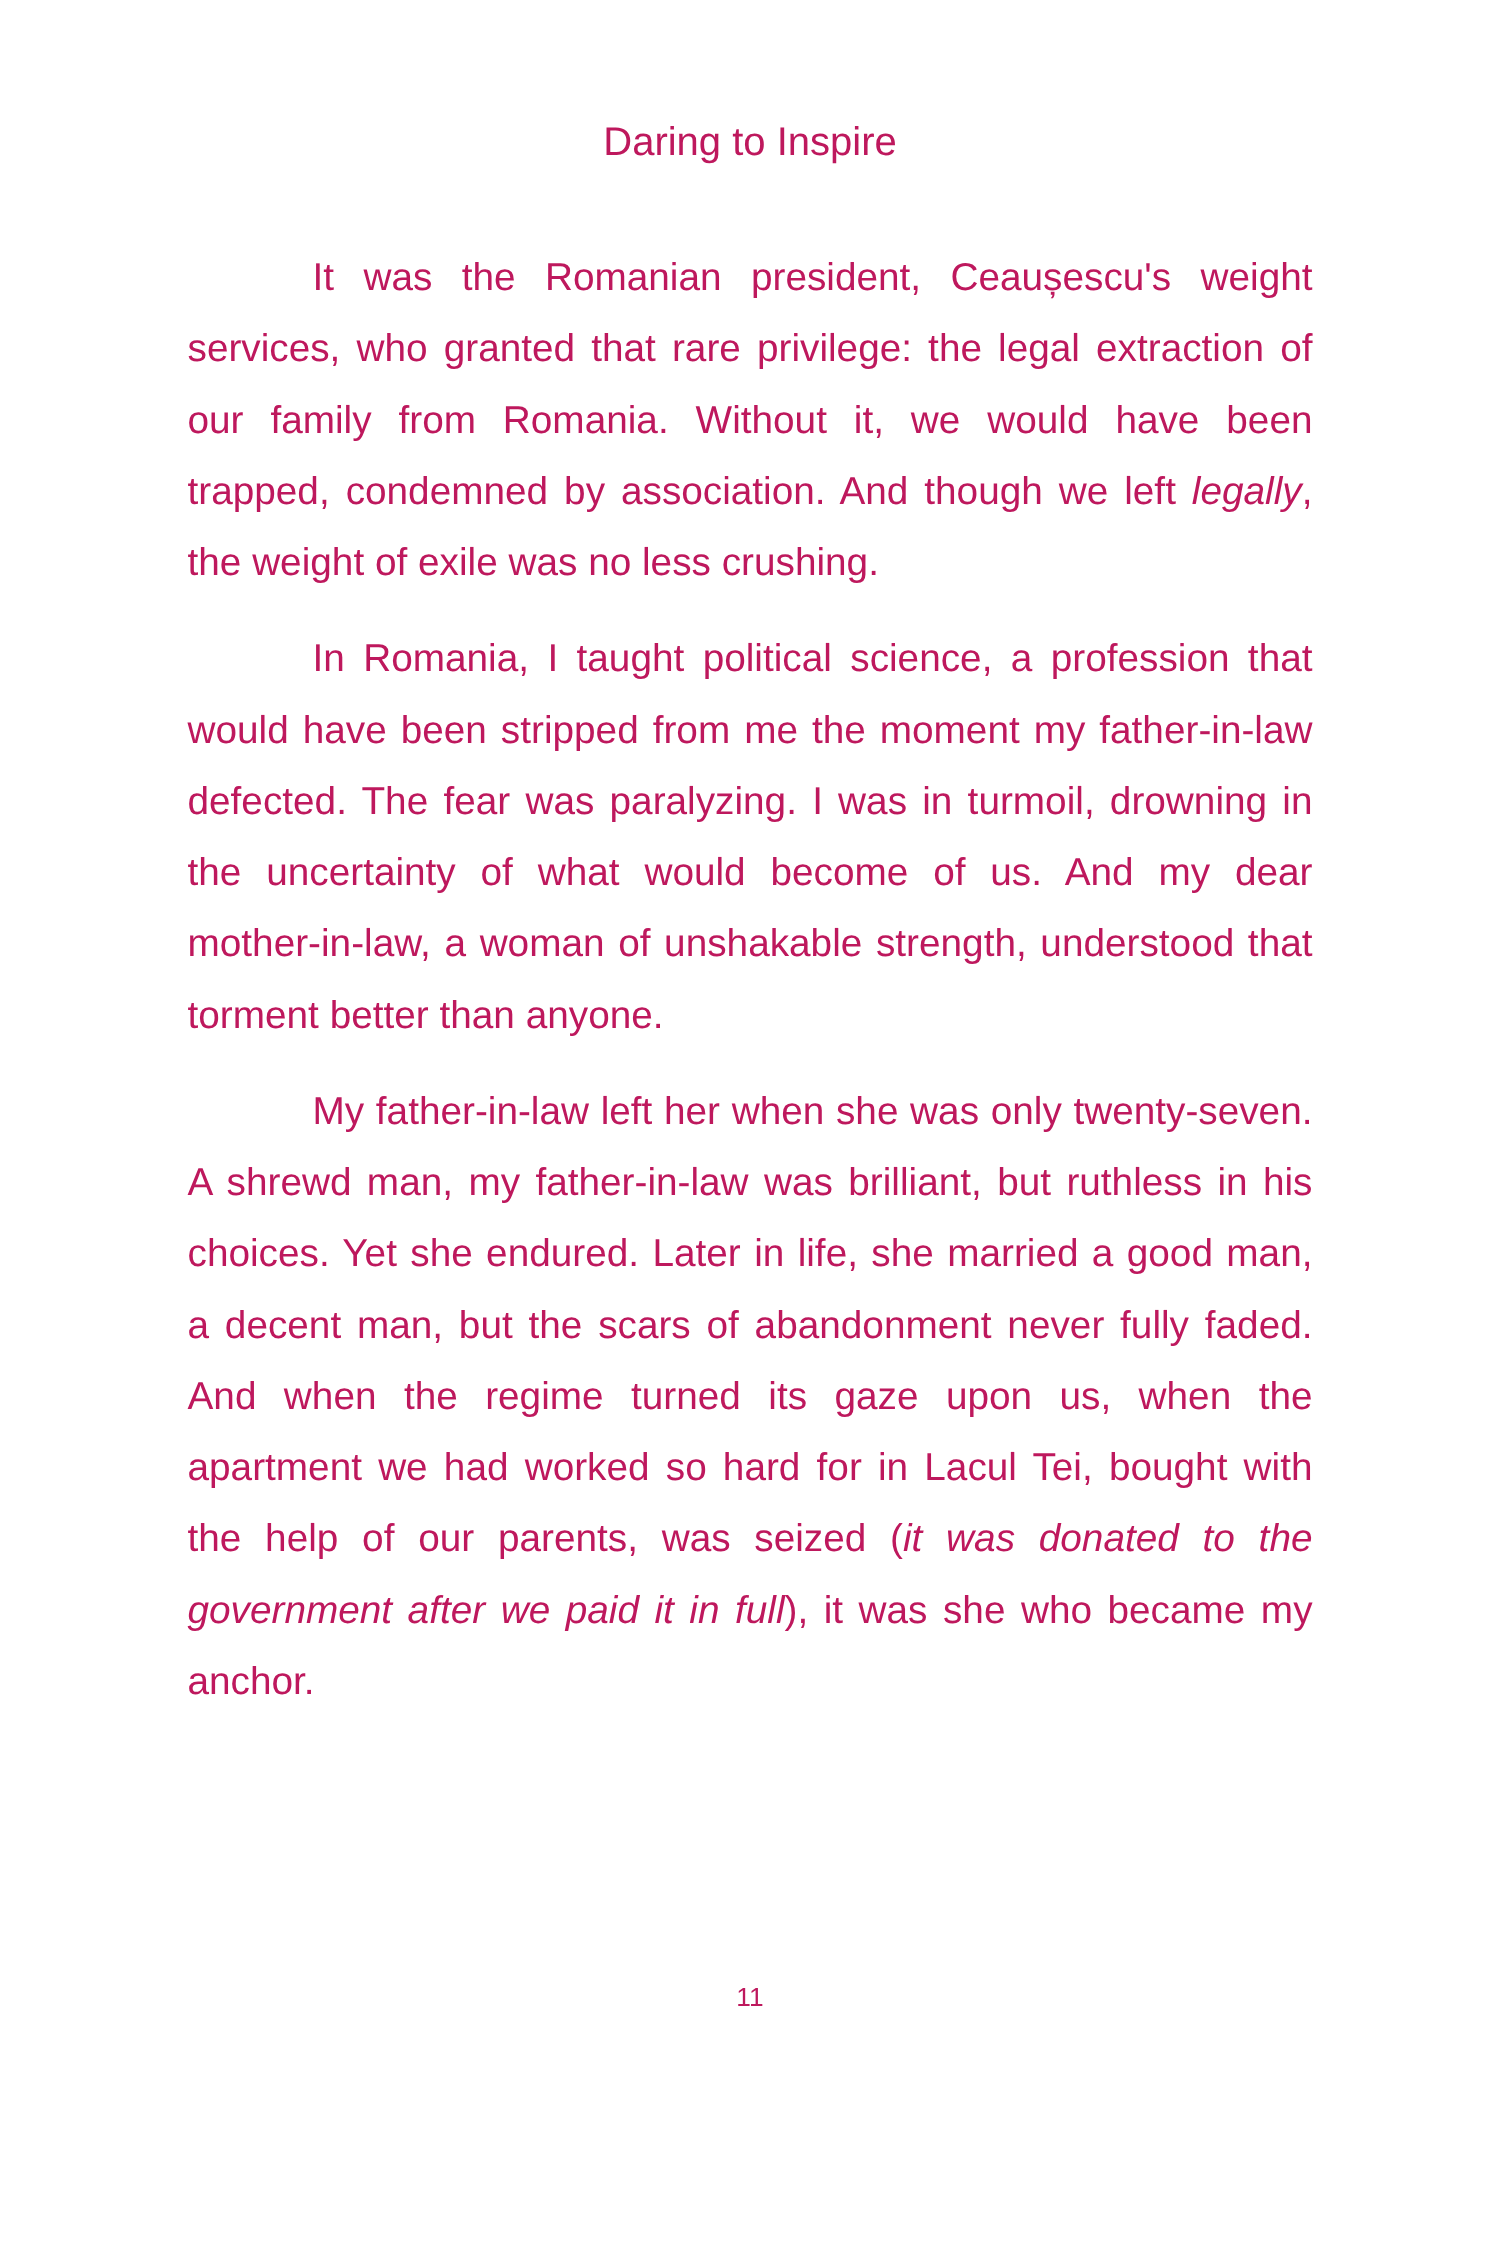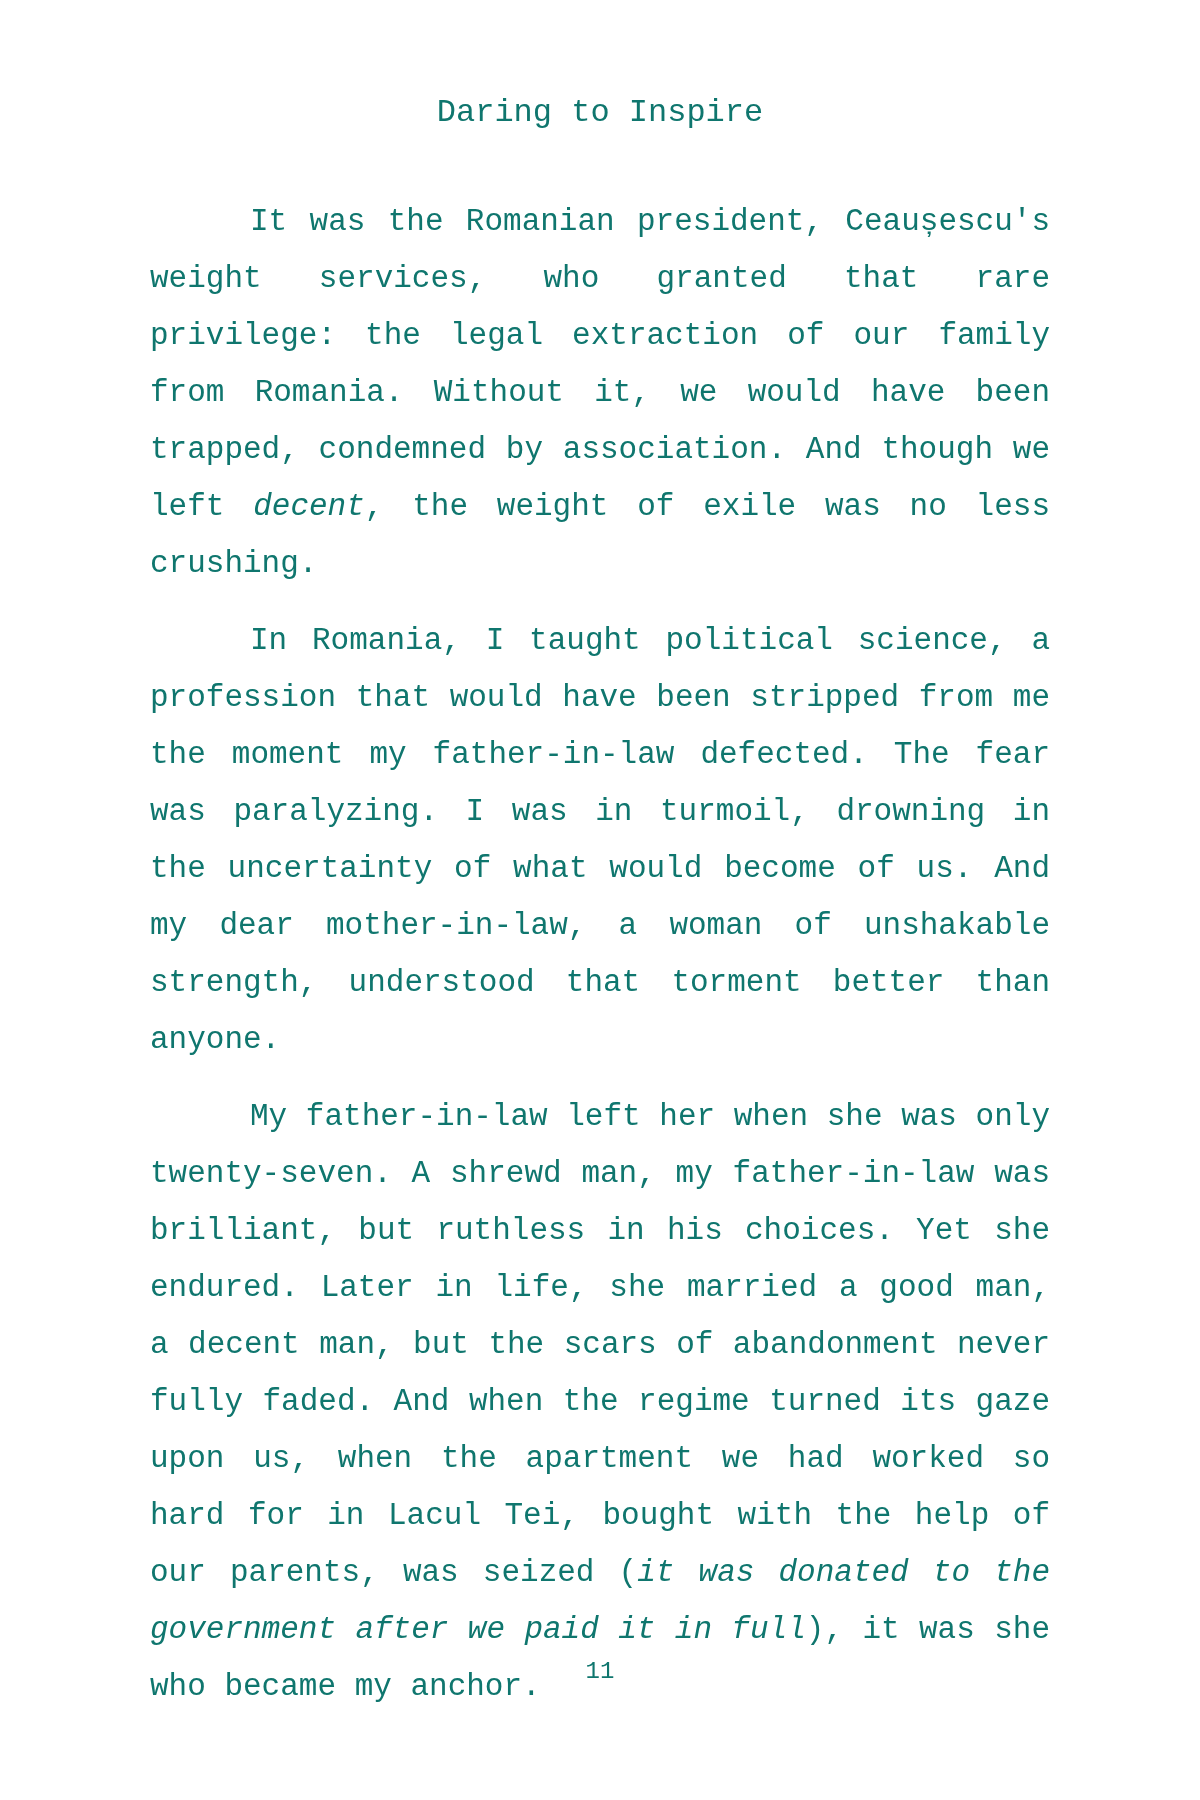"Daring to Inspire" .page { color: #0f766e -> #be185d; font-family: Liberation Mono, monospace -> Liberation Sans, sans-serif }
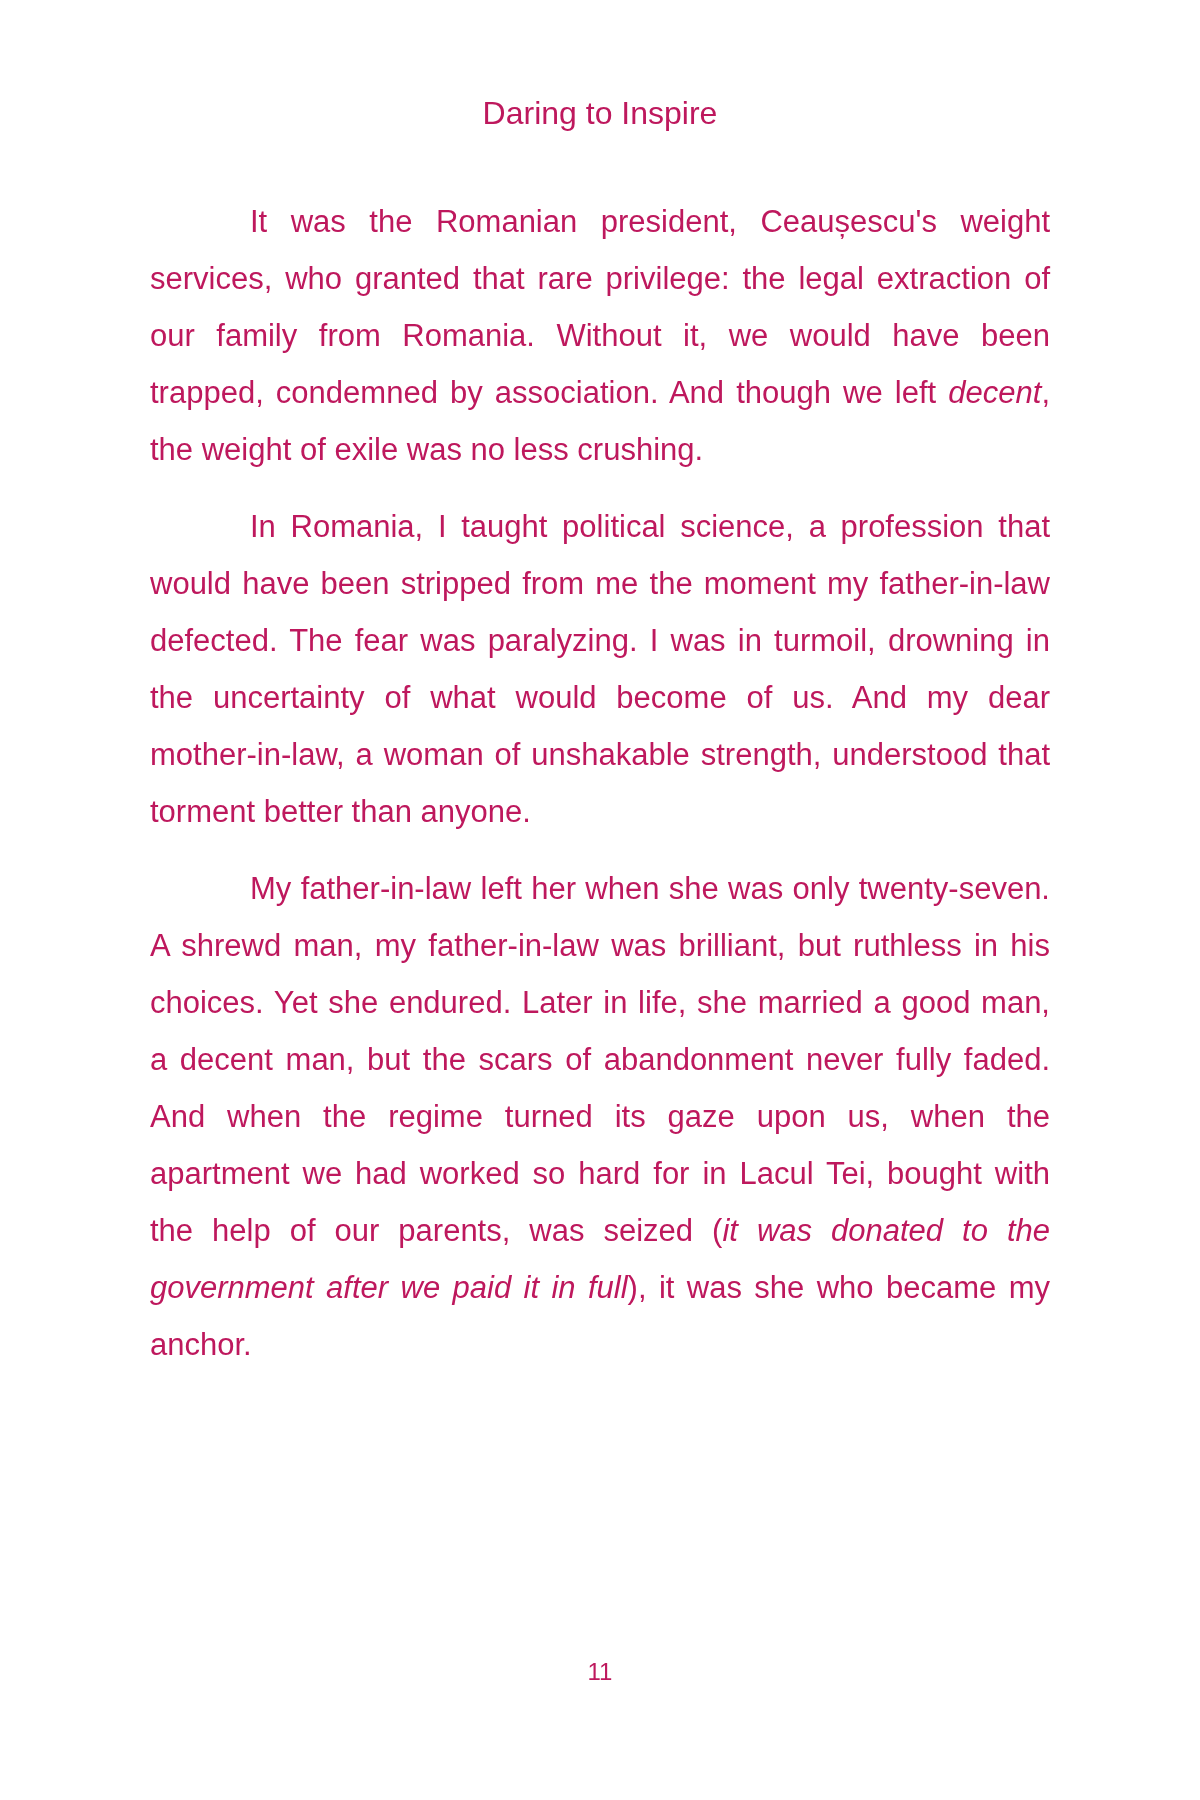"decent" em { text: decent -> legally }
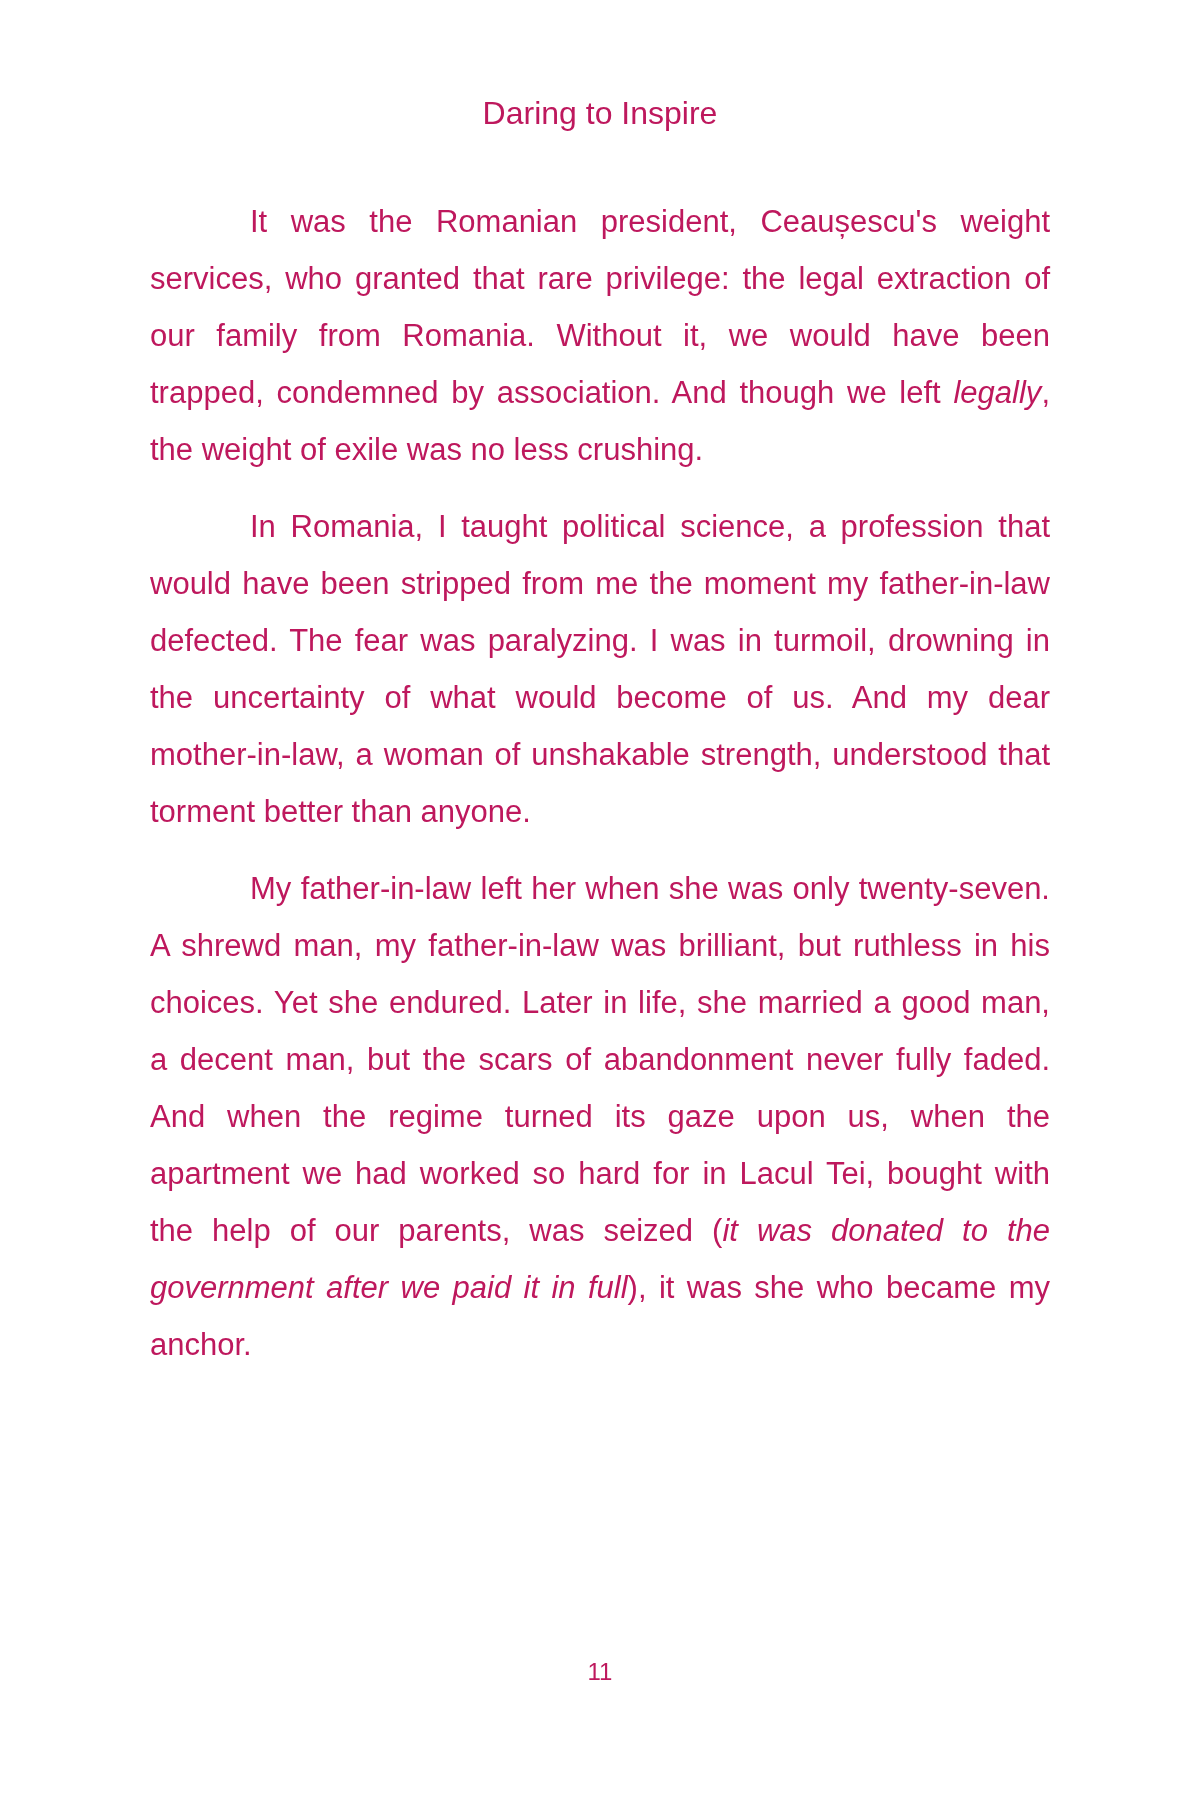"11" .footer { font-size: 24px -> 21px; top: 1652px -> 1579px }
